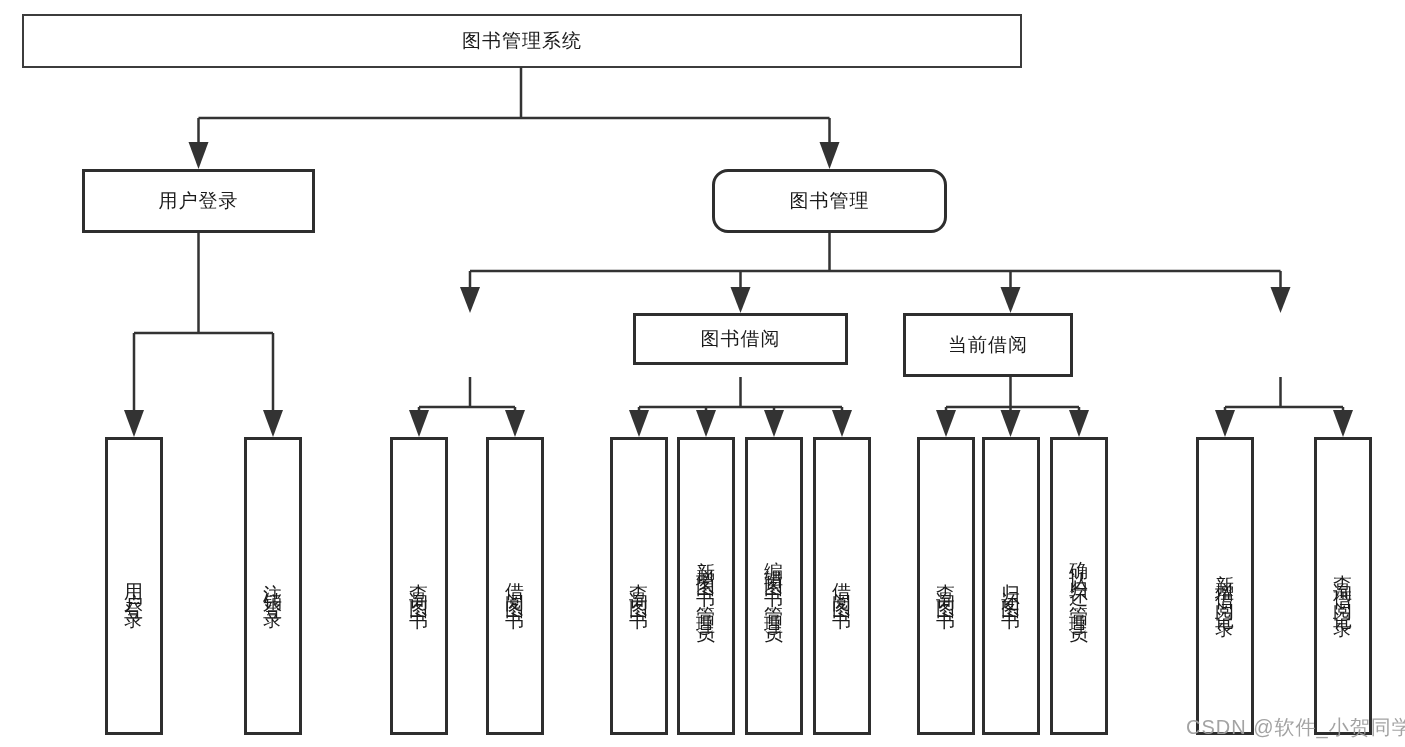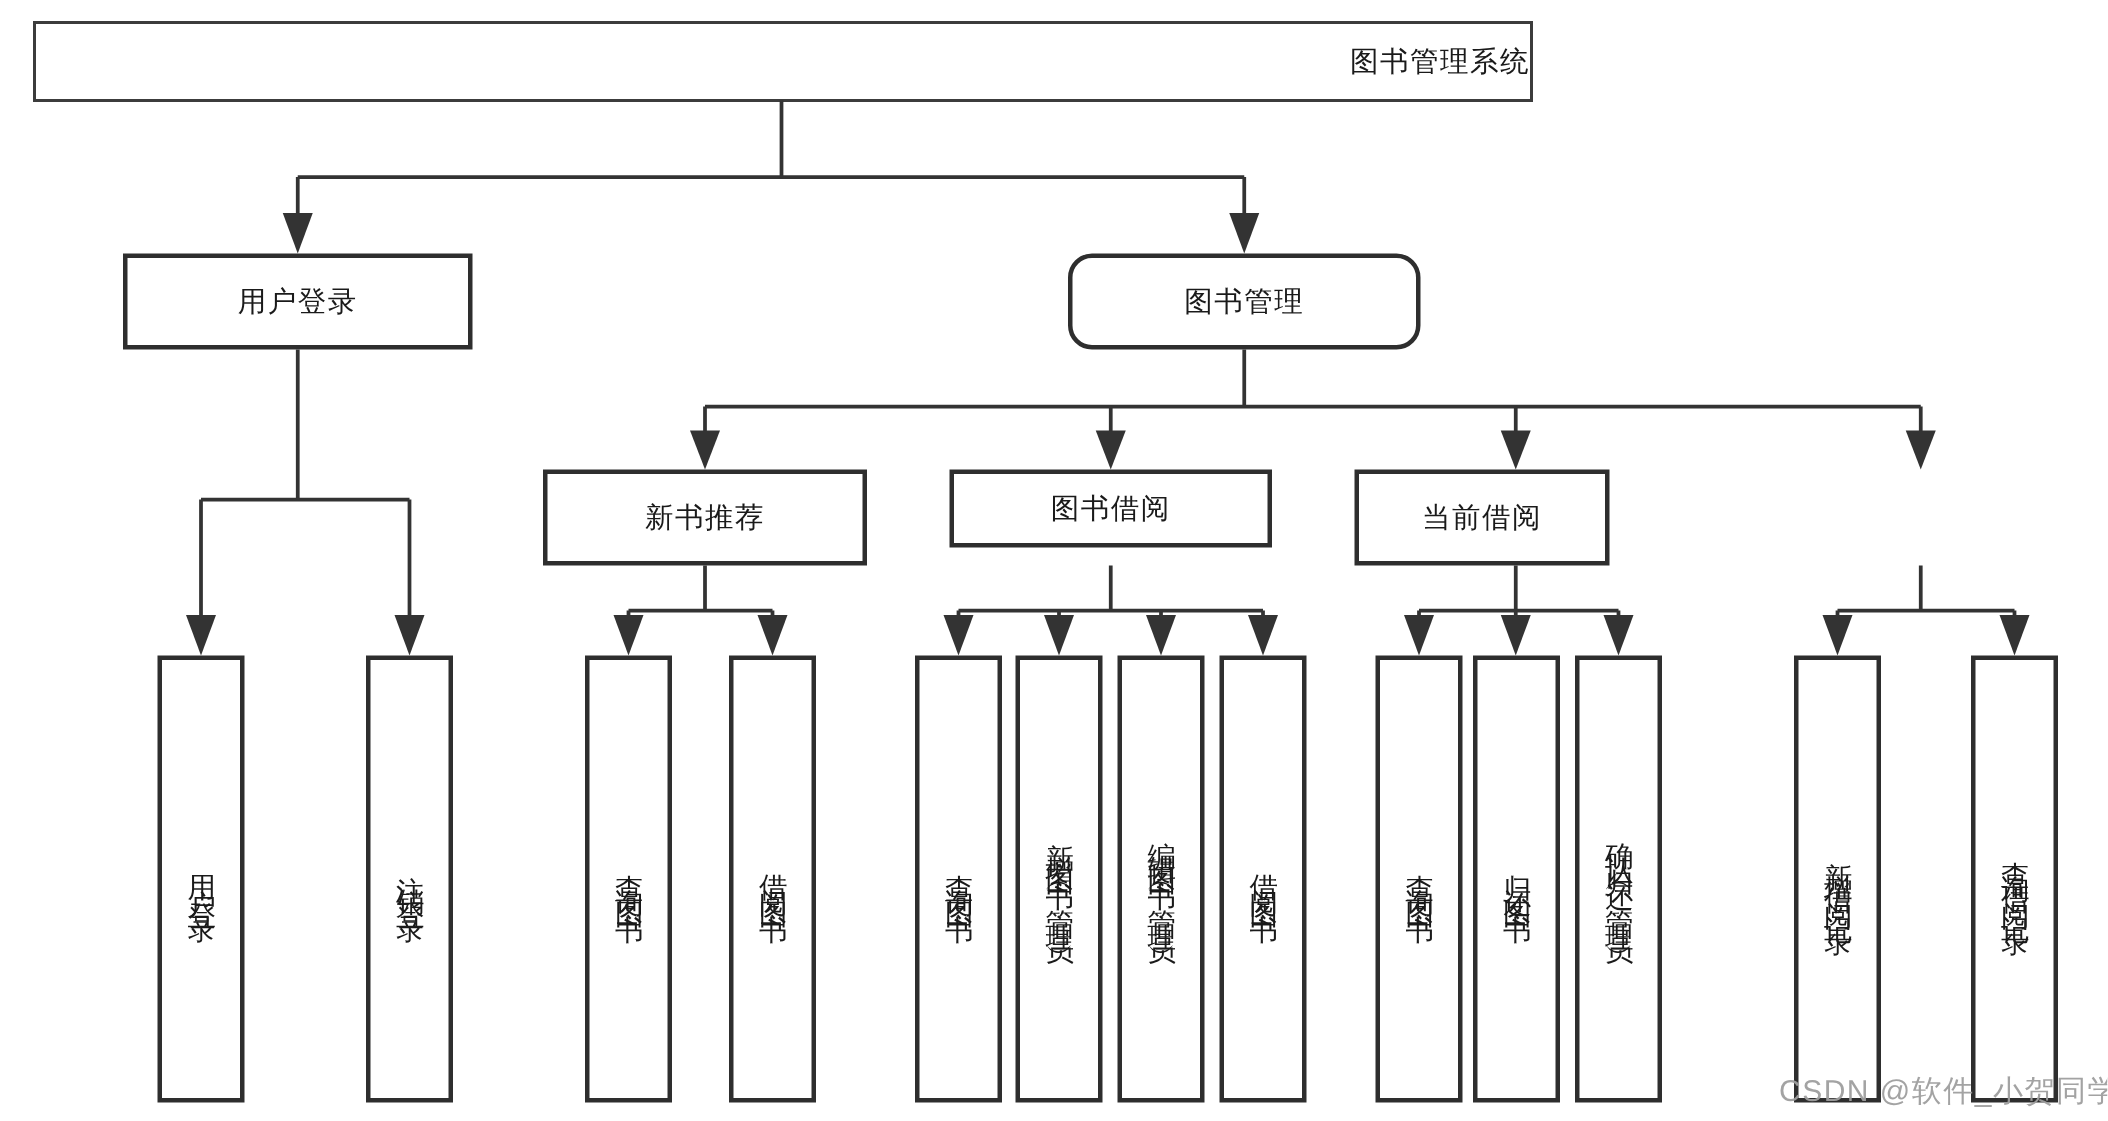"图书管理系统" .box.root { justify-content: flex-end -> none }
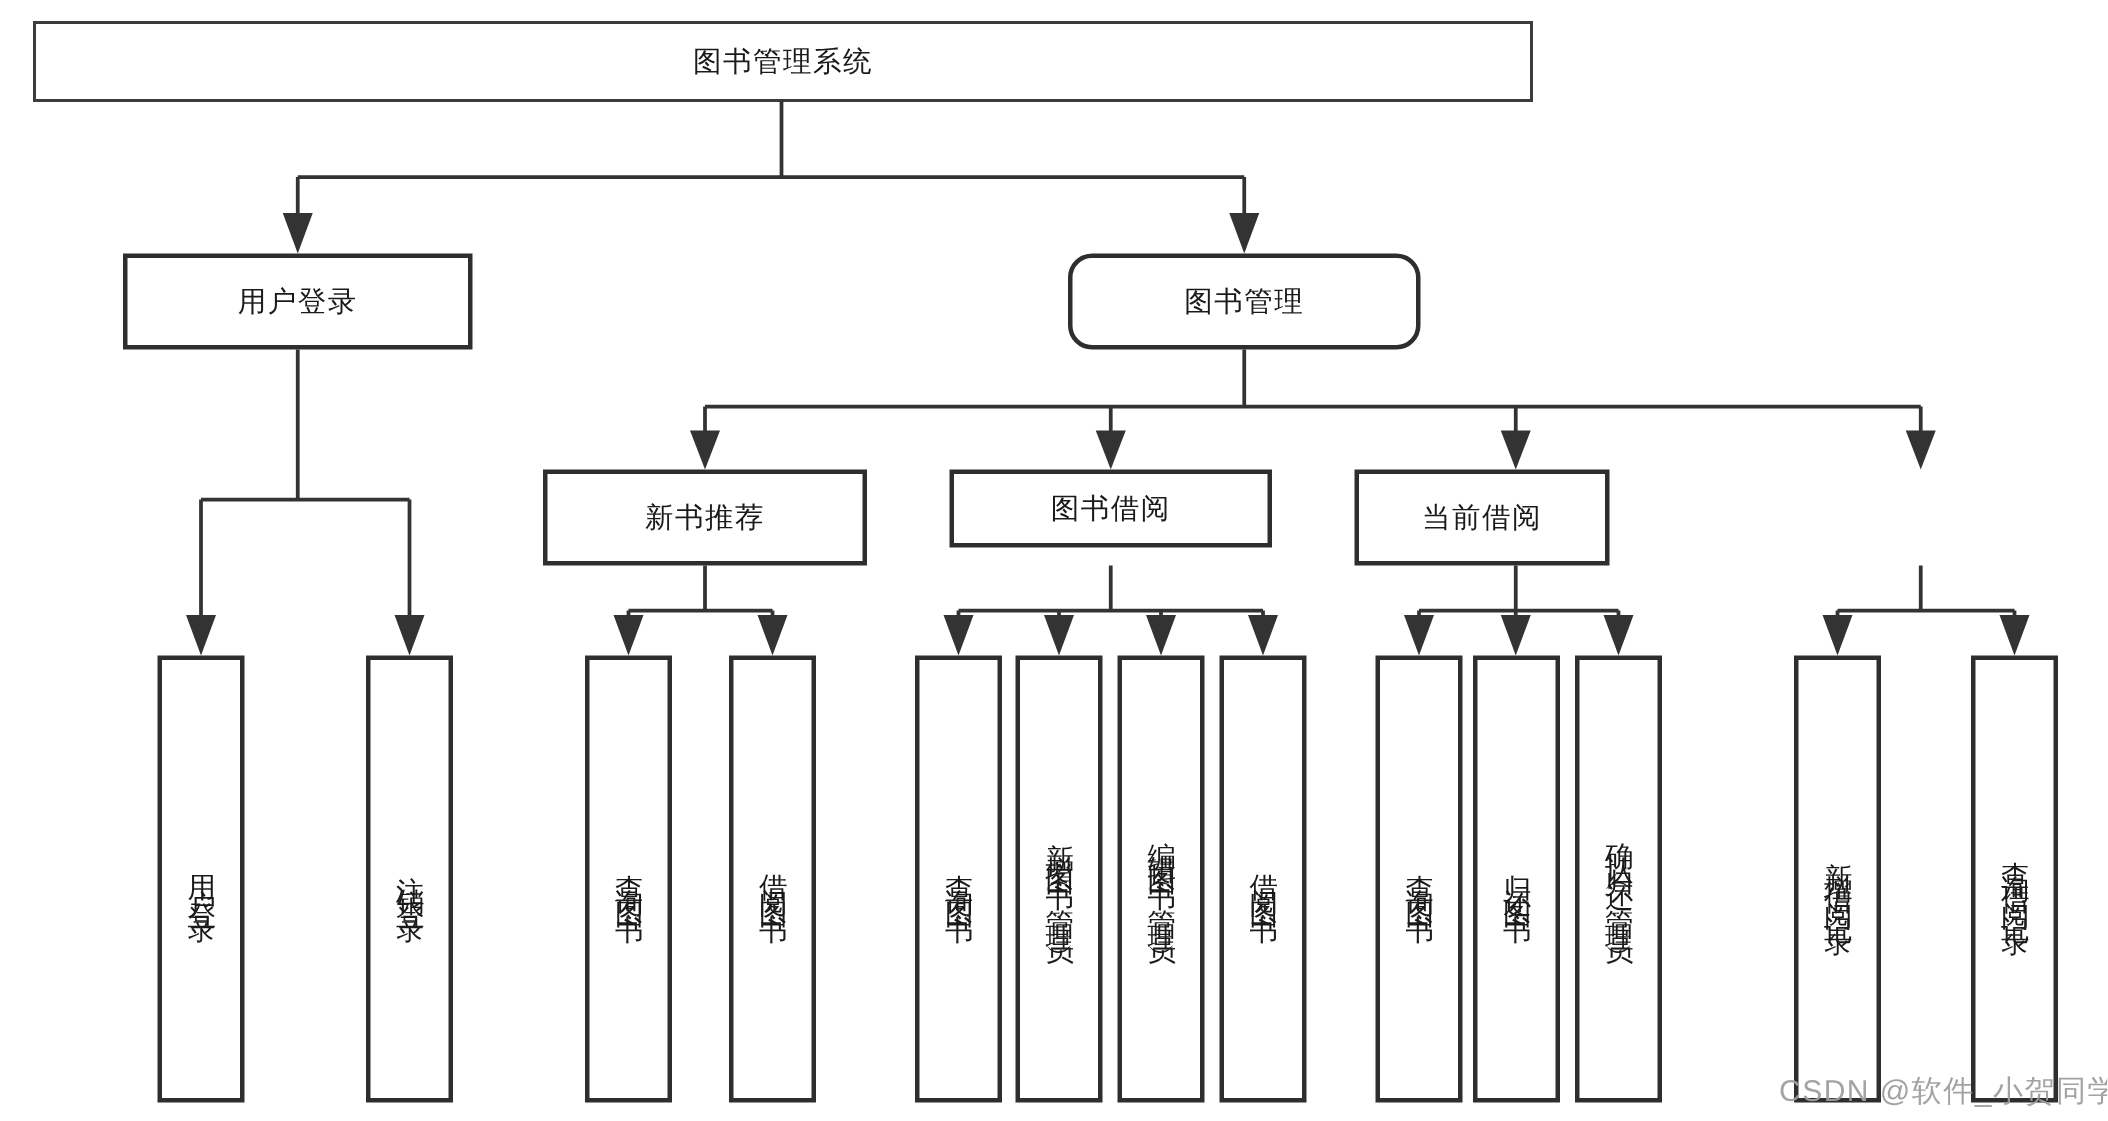"新书推荐" div.box { html: <div> <span>新书推荐</span> </div> -> none }
